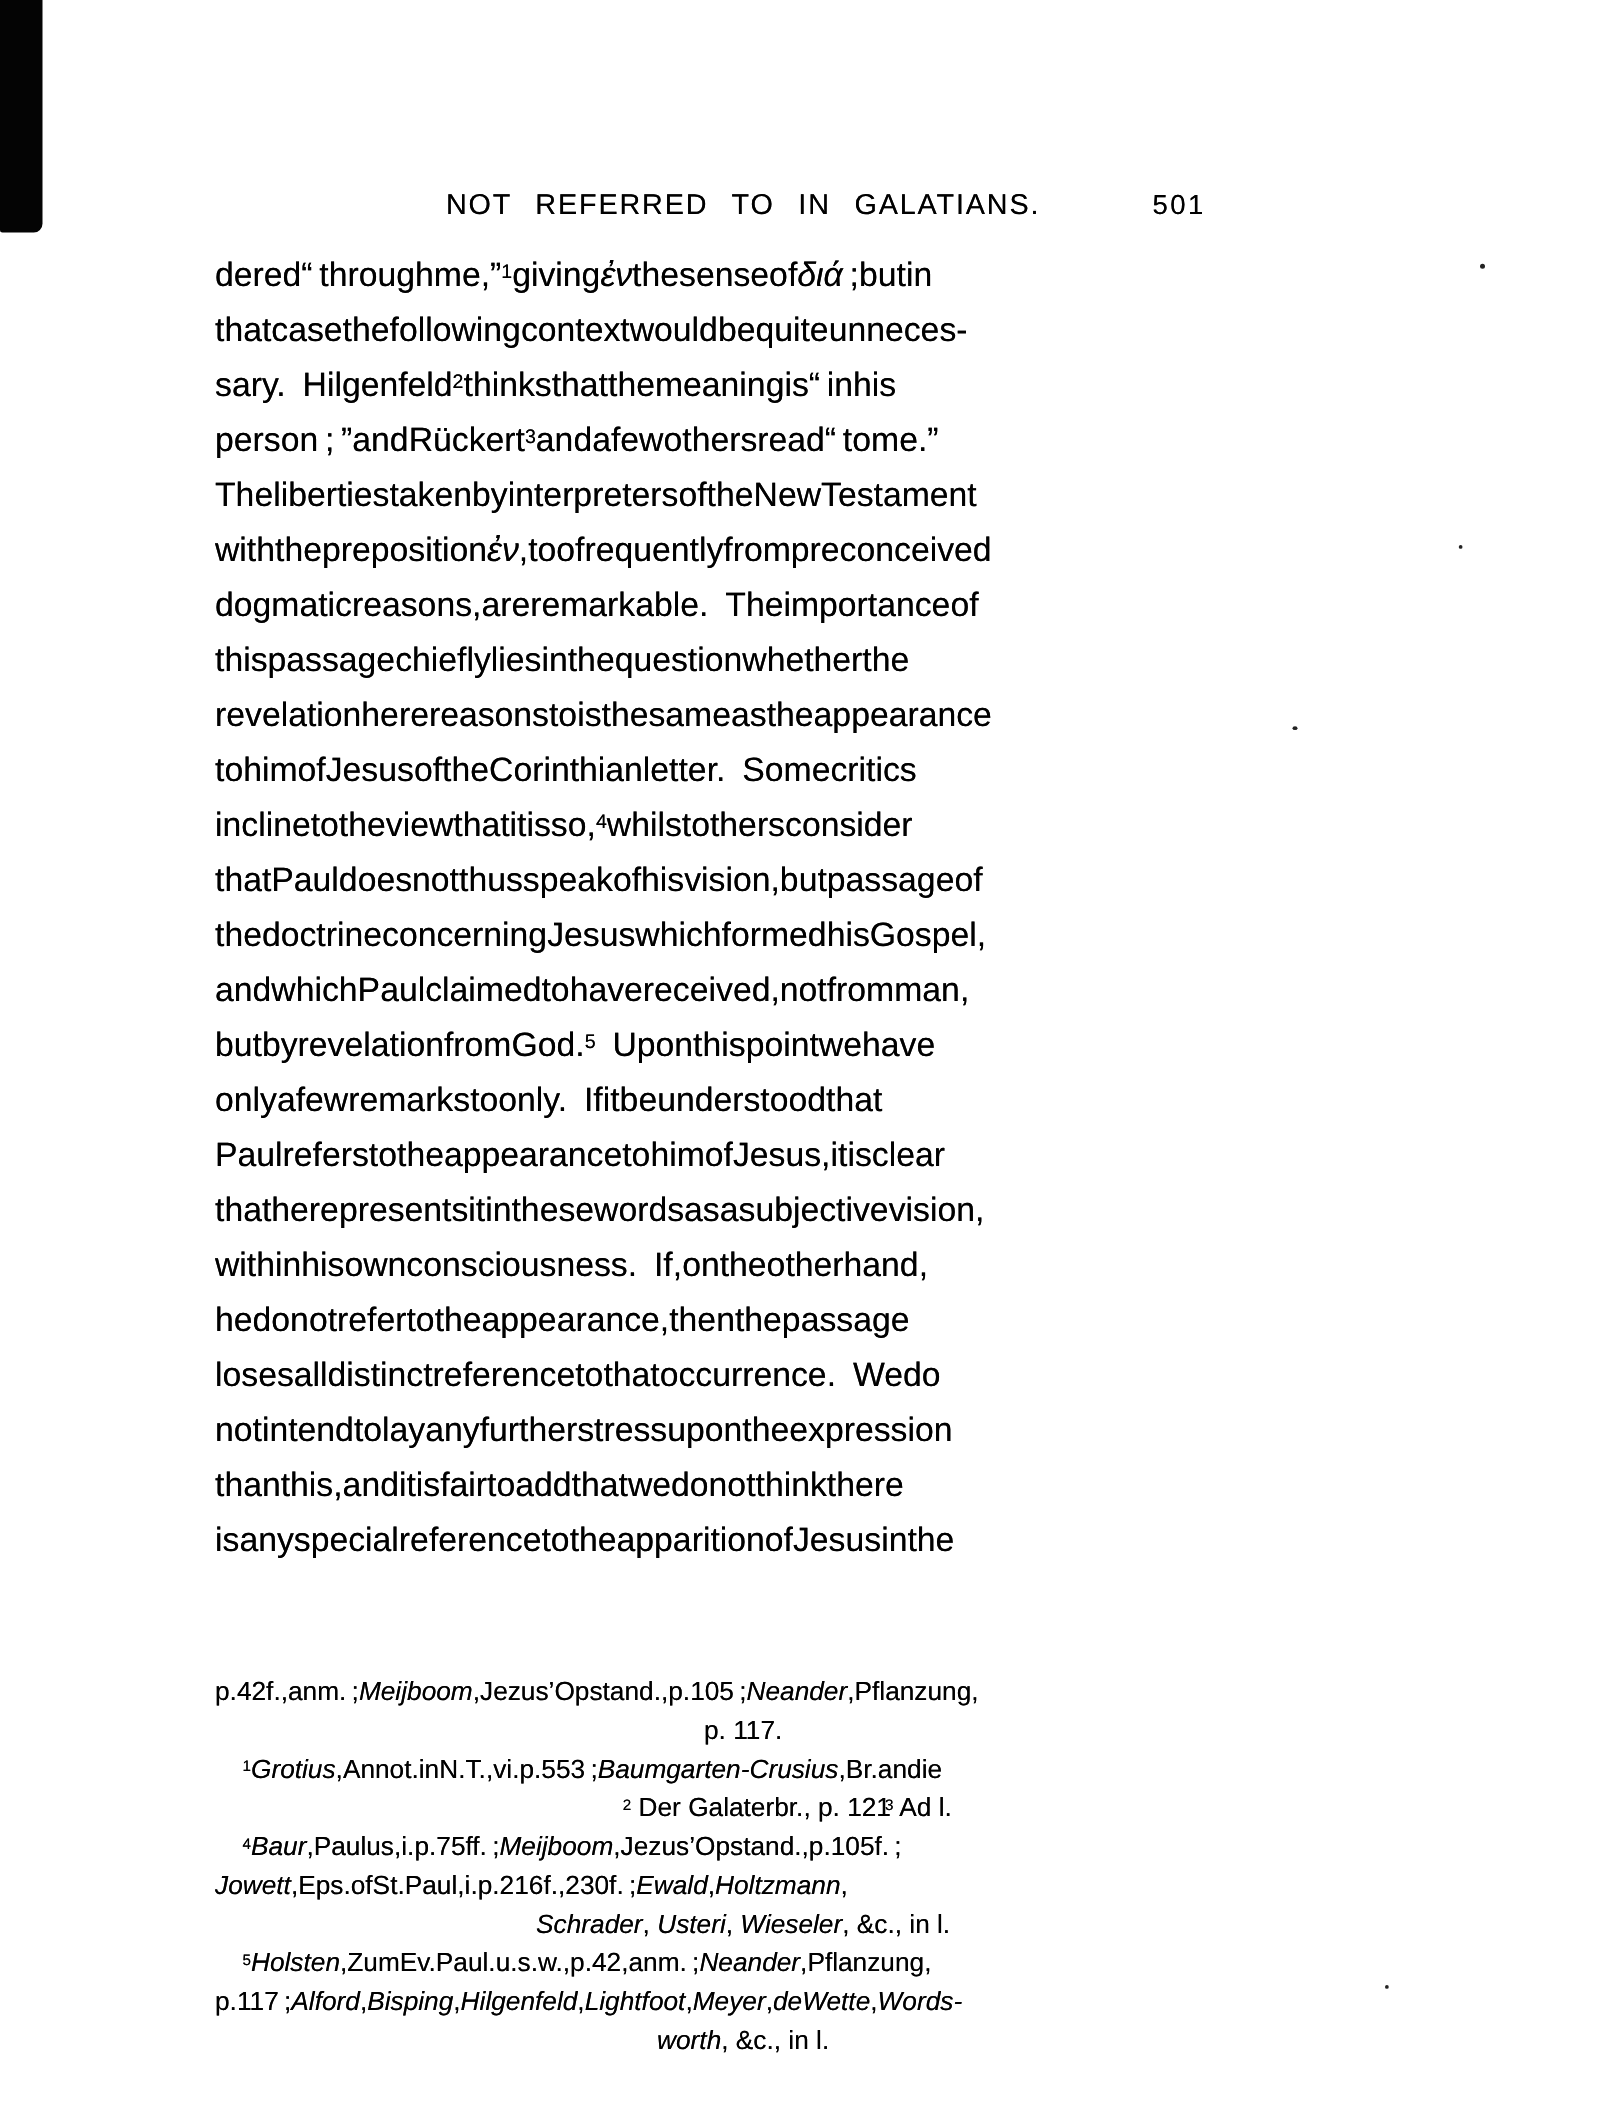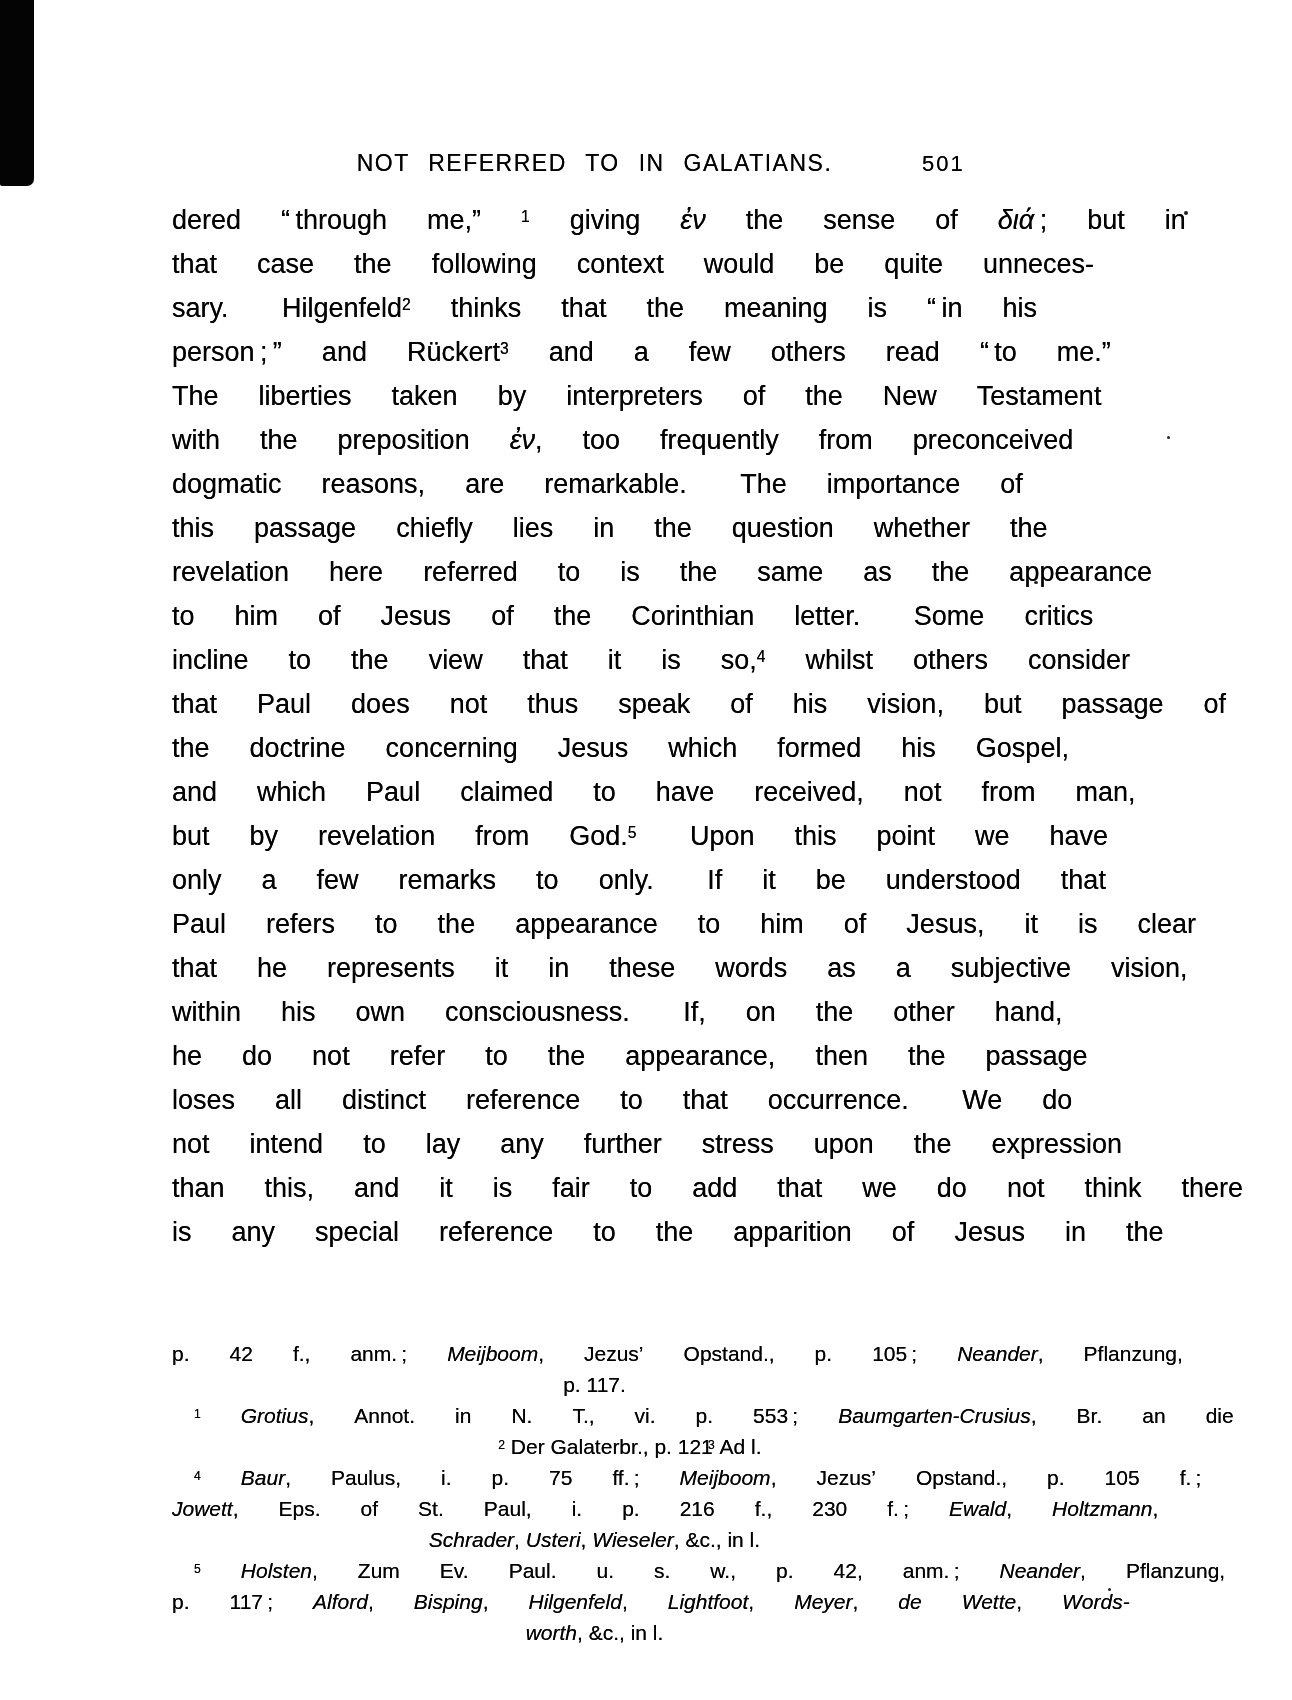"dered" .jline { gap: 40px -> none }
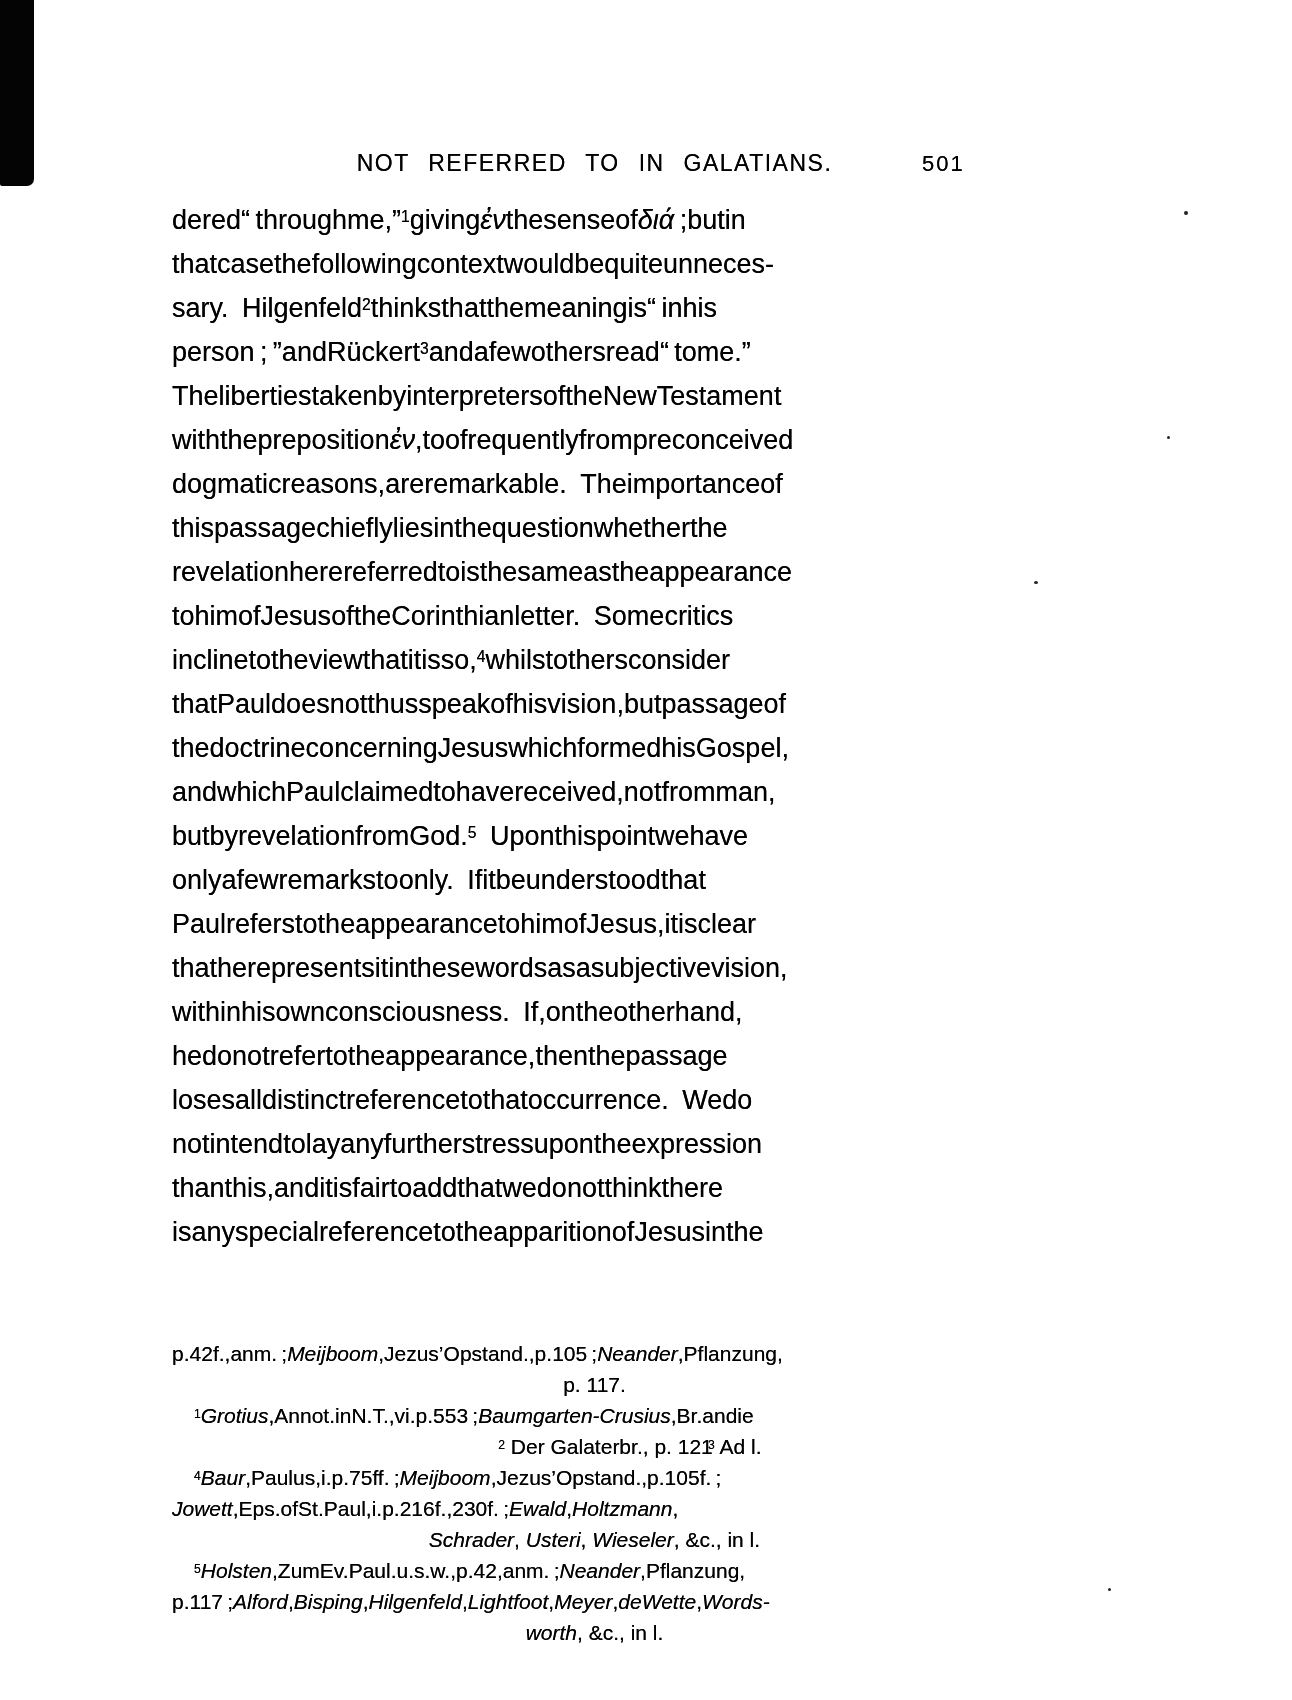"referred" span.word { text: referred -> reasons }
